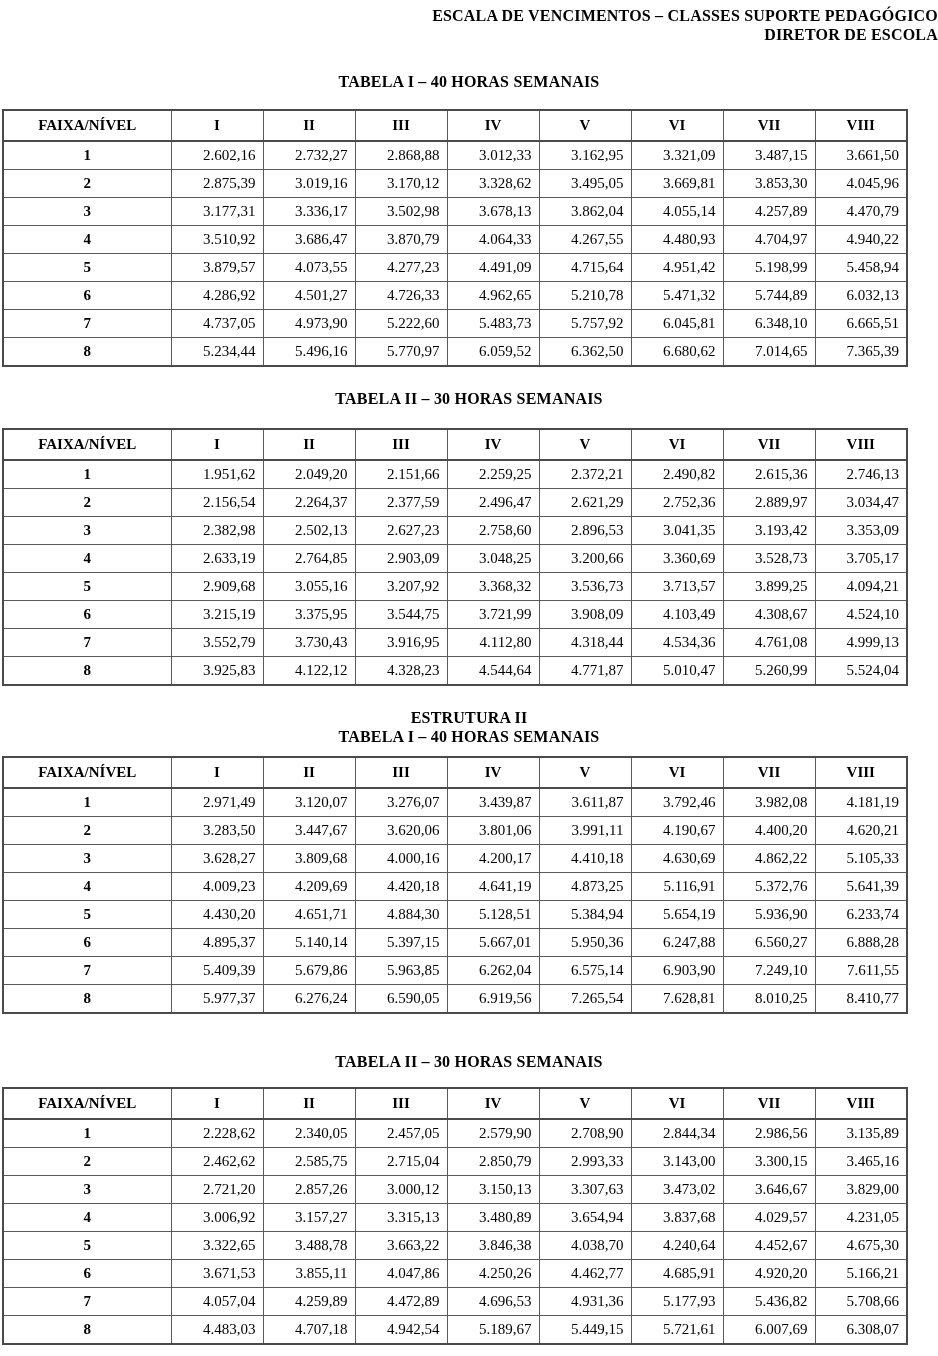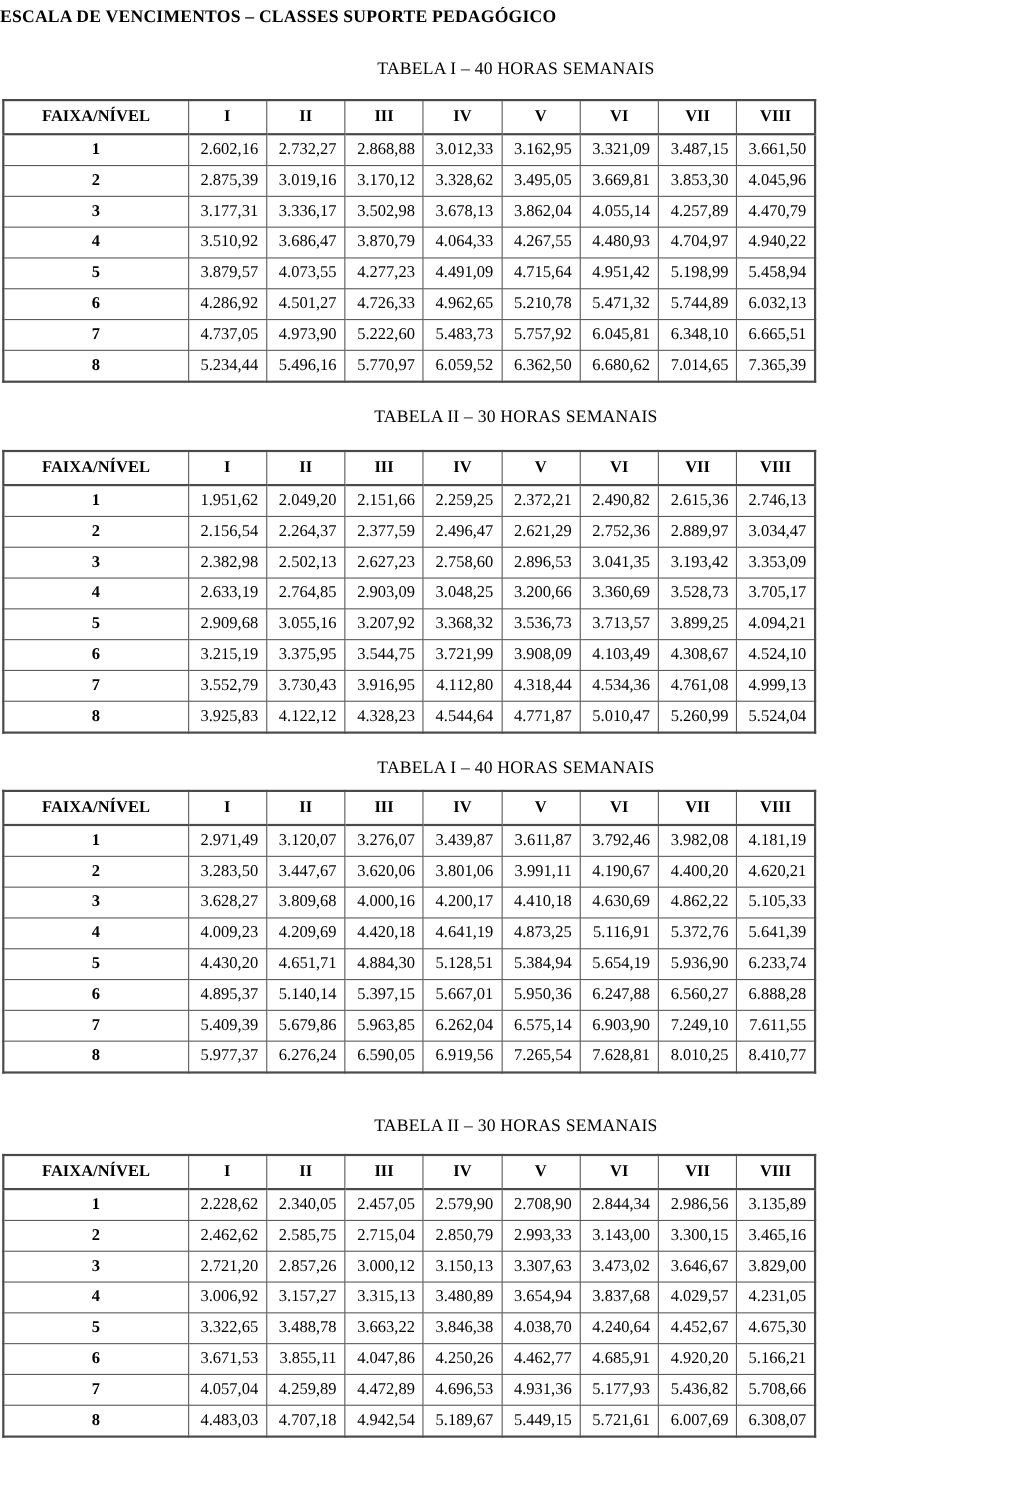"ESCALA DE VENCIMENTOS – CLASSES" .doc-header { text-align: left -> right }
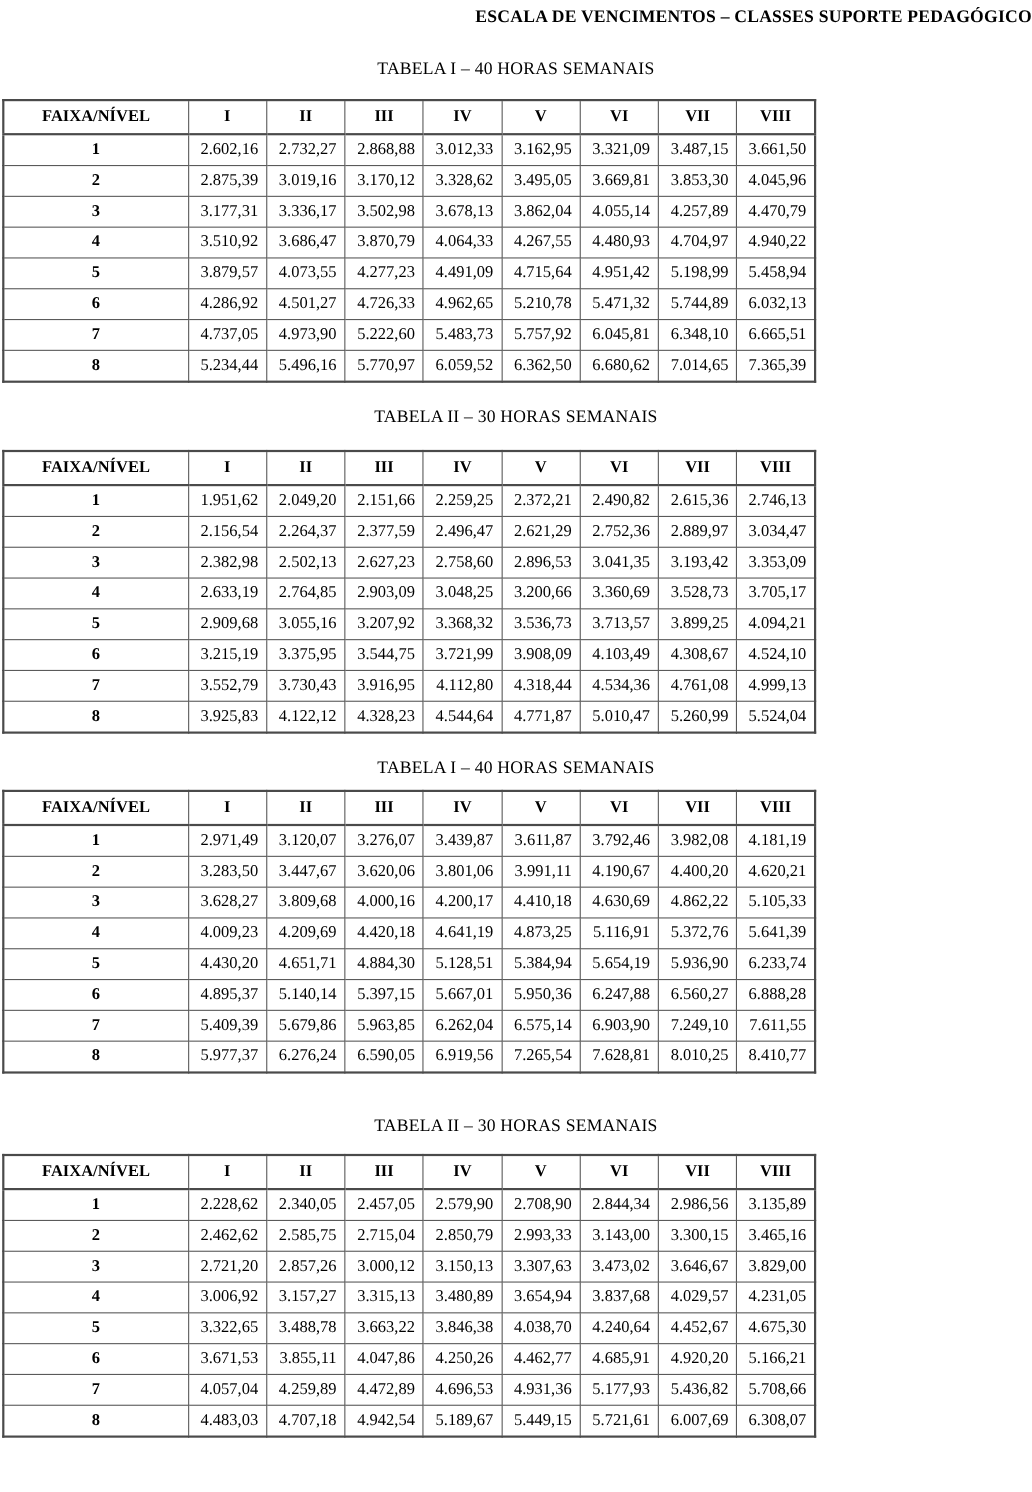"DIRETOR DE ESCOLA" div { html: none -> <div>DIRETOR DE ESCOLA</div> }
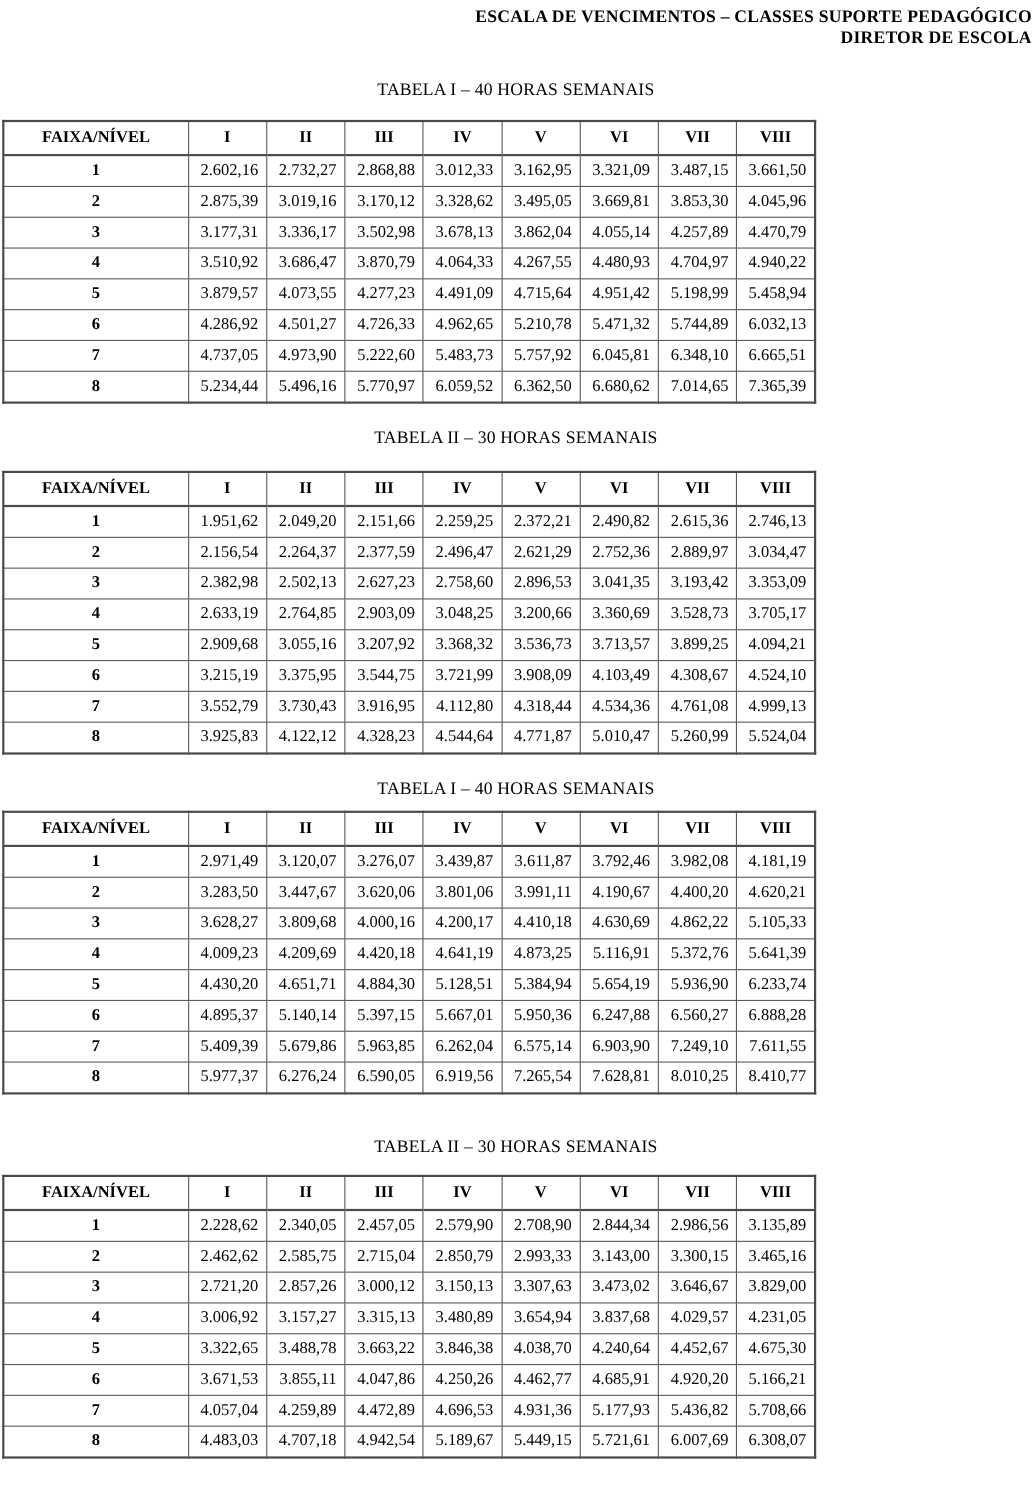"TABELA I – 40 HORAS" .section-heading { font-weight: normal -> bold }
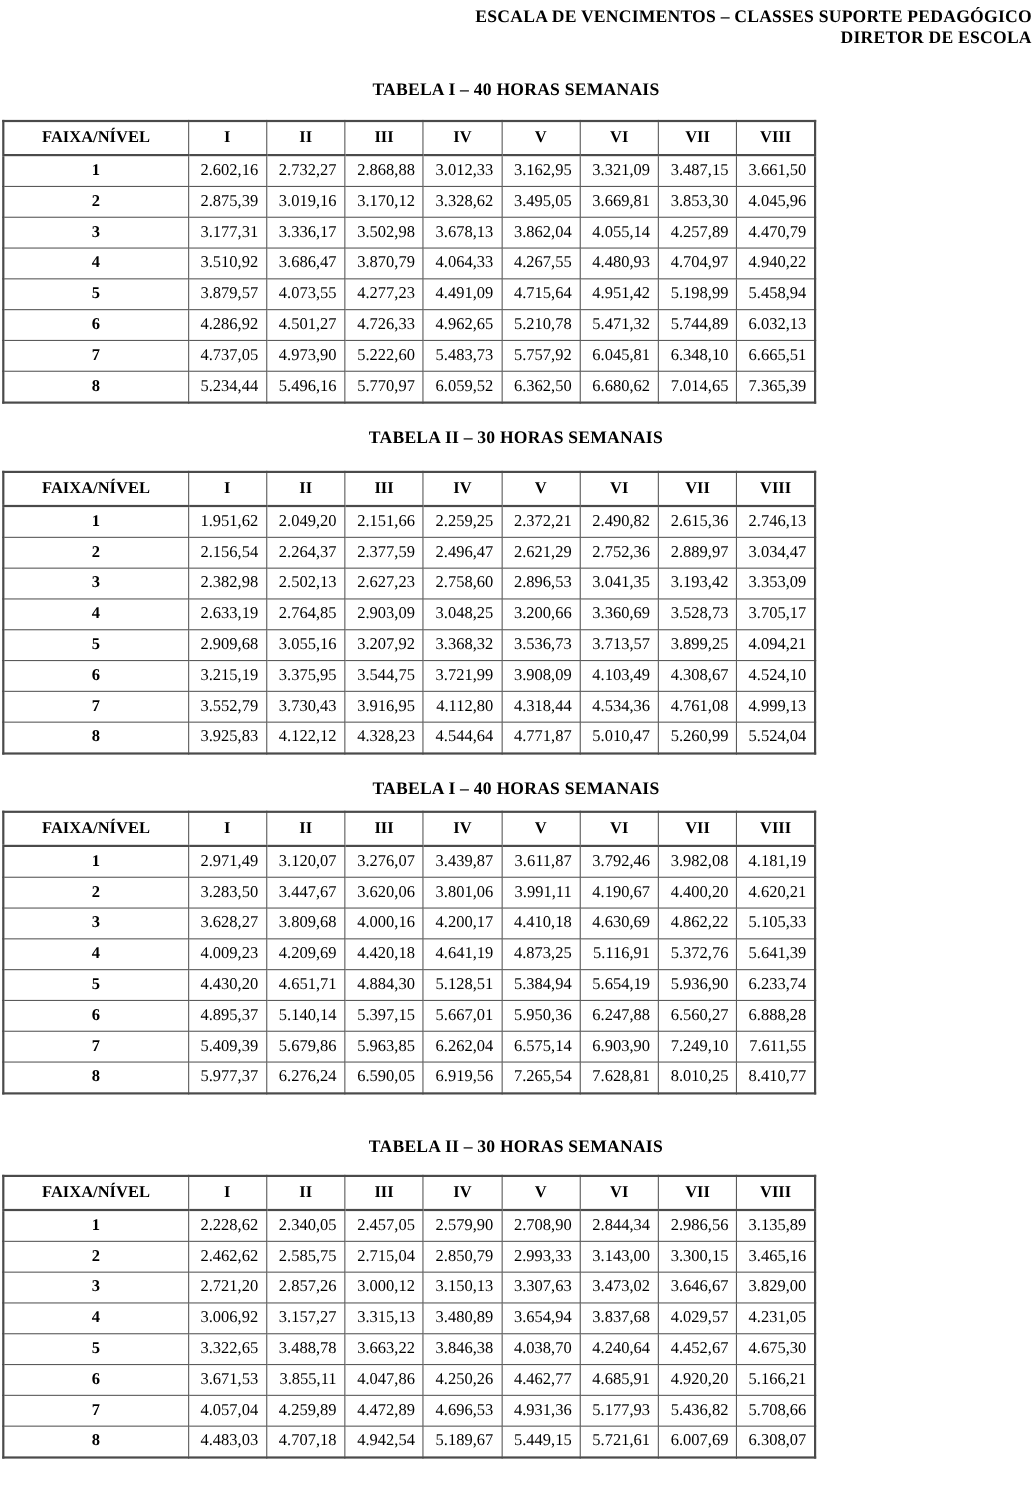"FAIXA/NÍVEL" table.salary-table { width: 740px -> 906px }
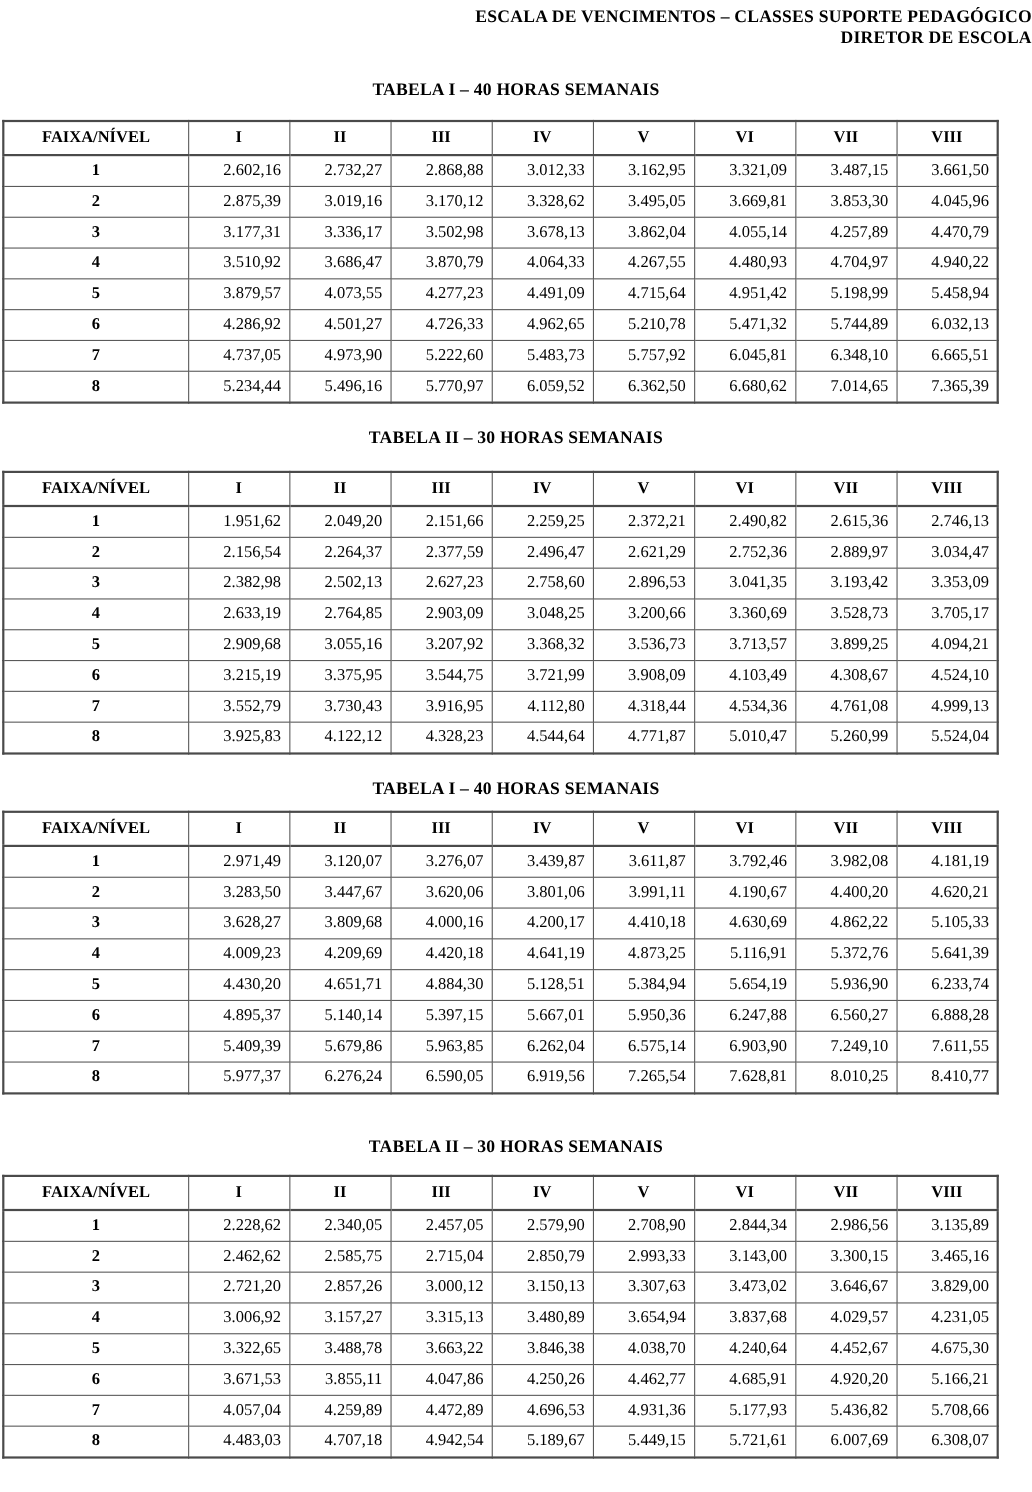"ESTRUTURA II" div.section-heading { html: none -> <div>ESTRUTURA II</div> }
